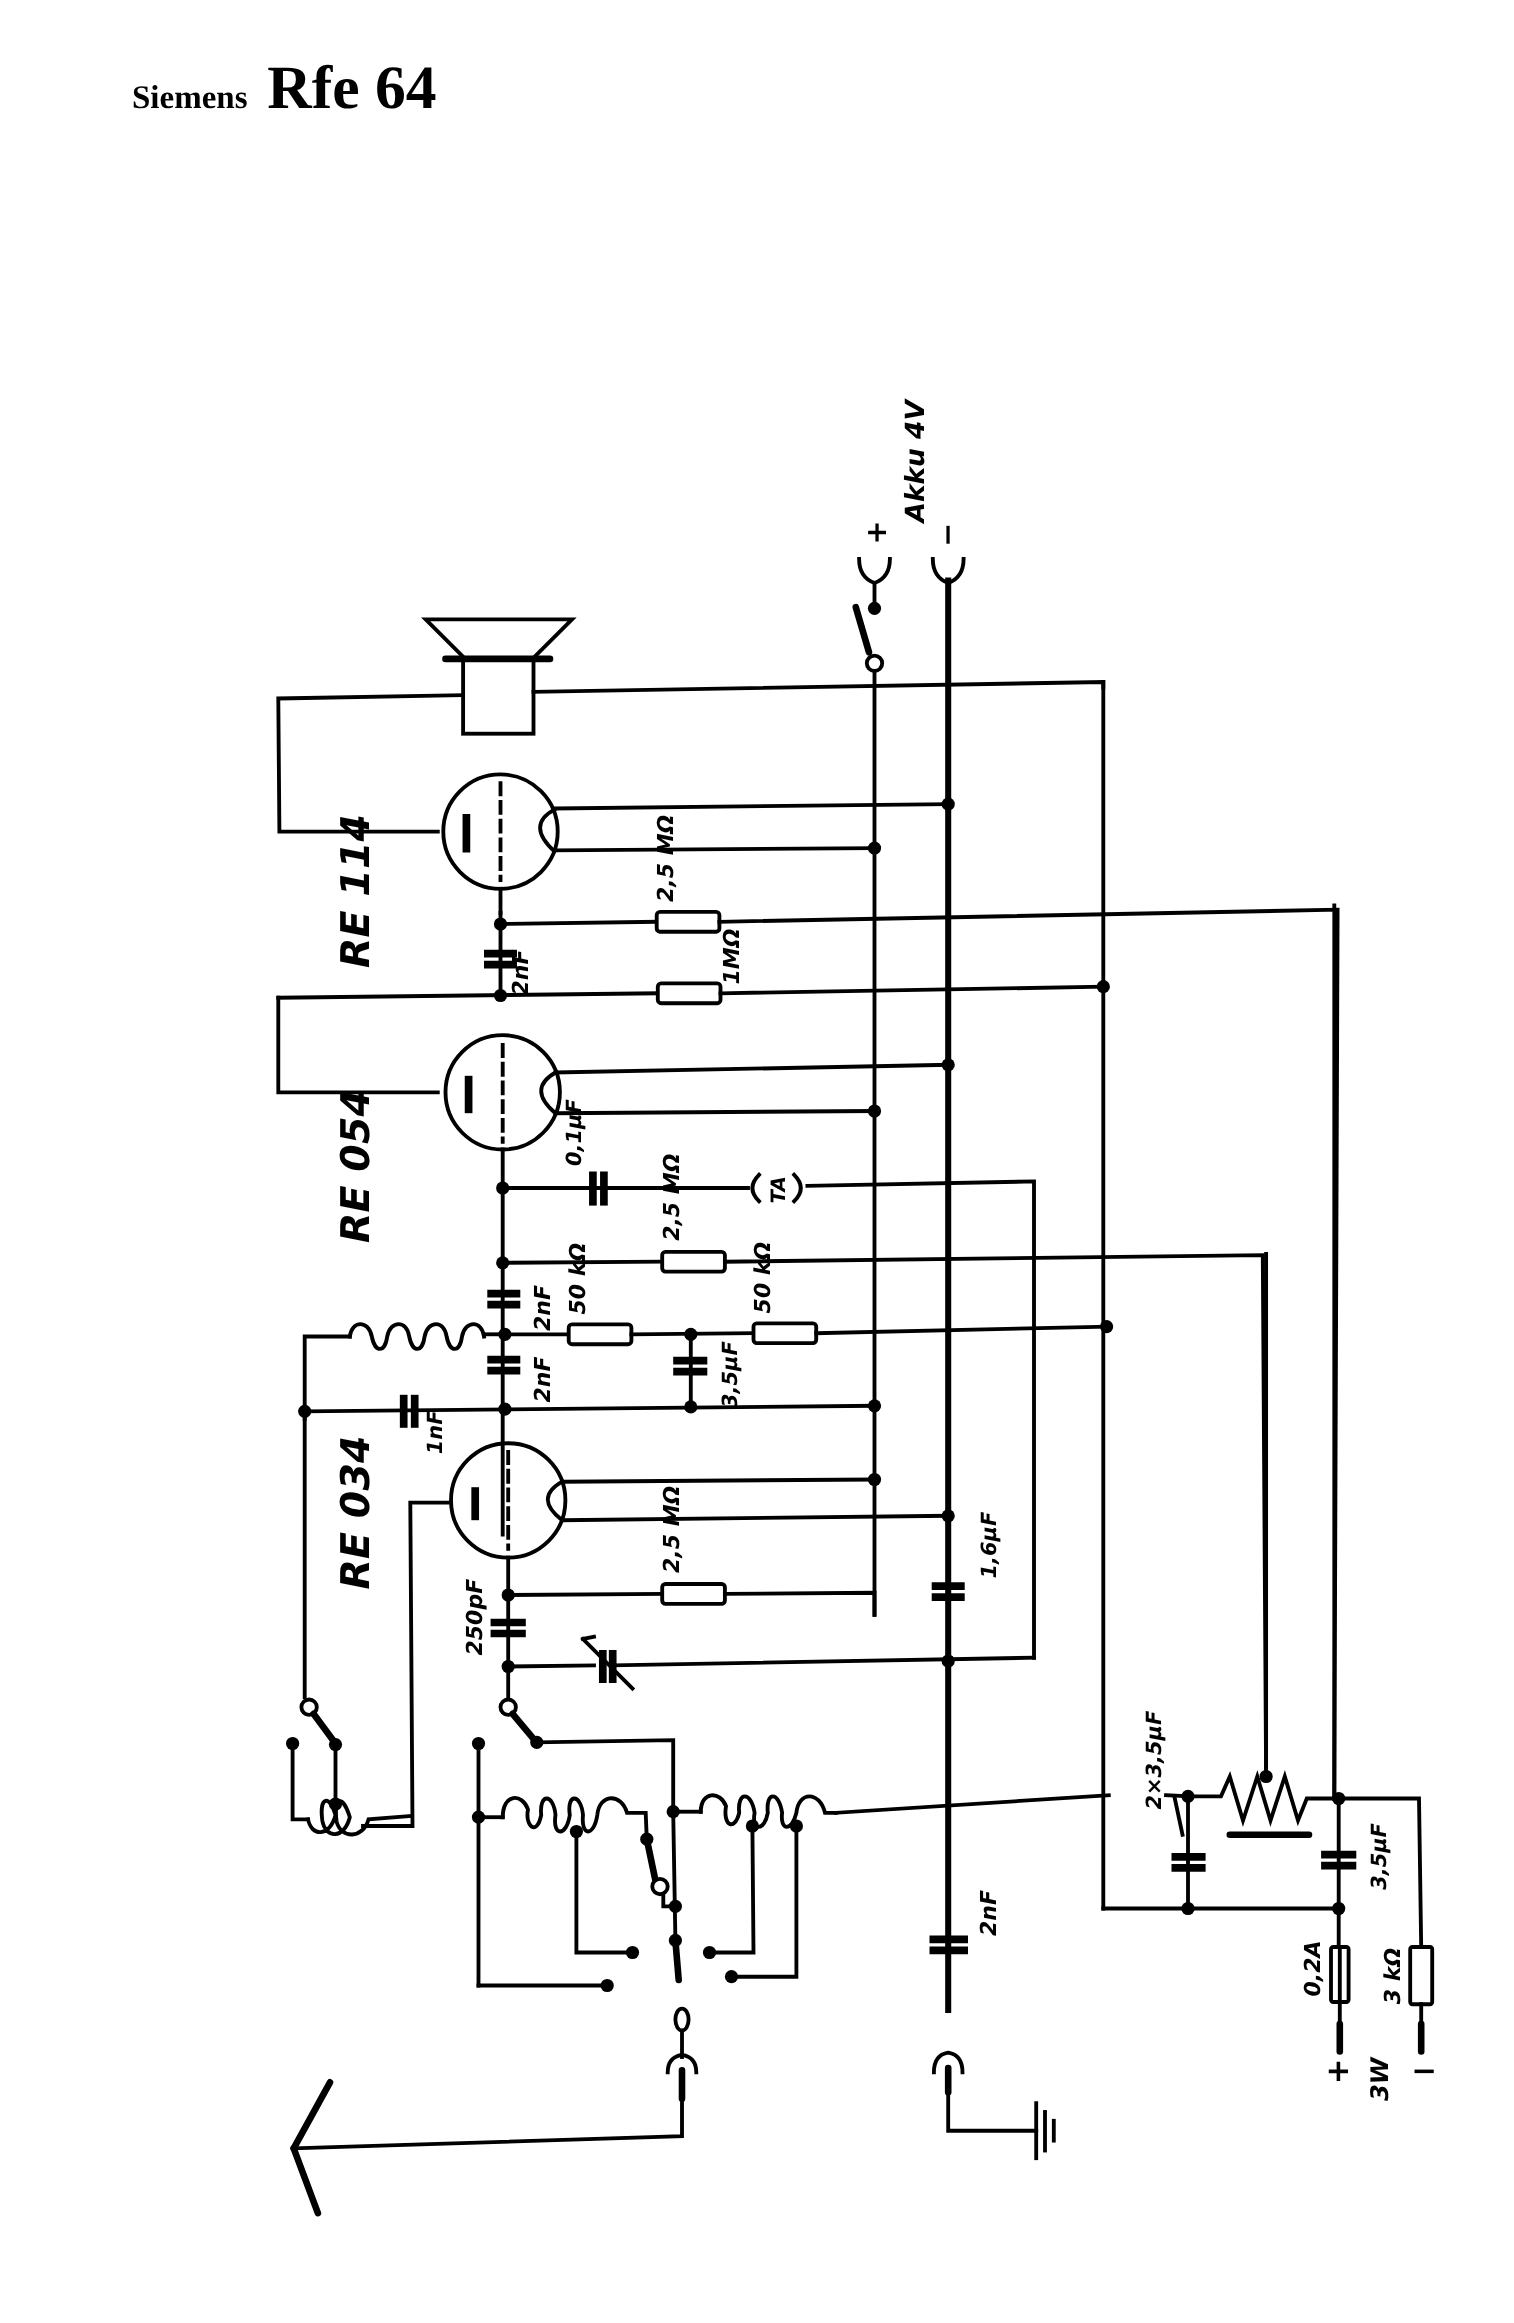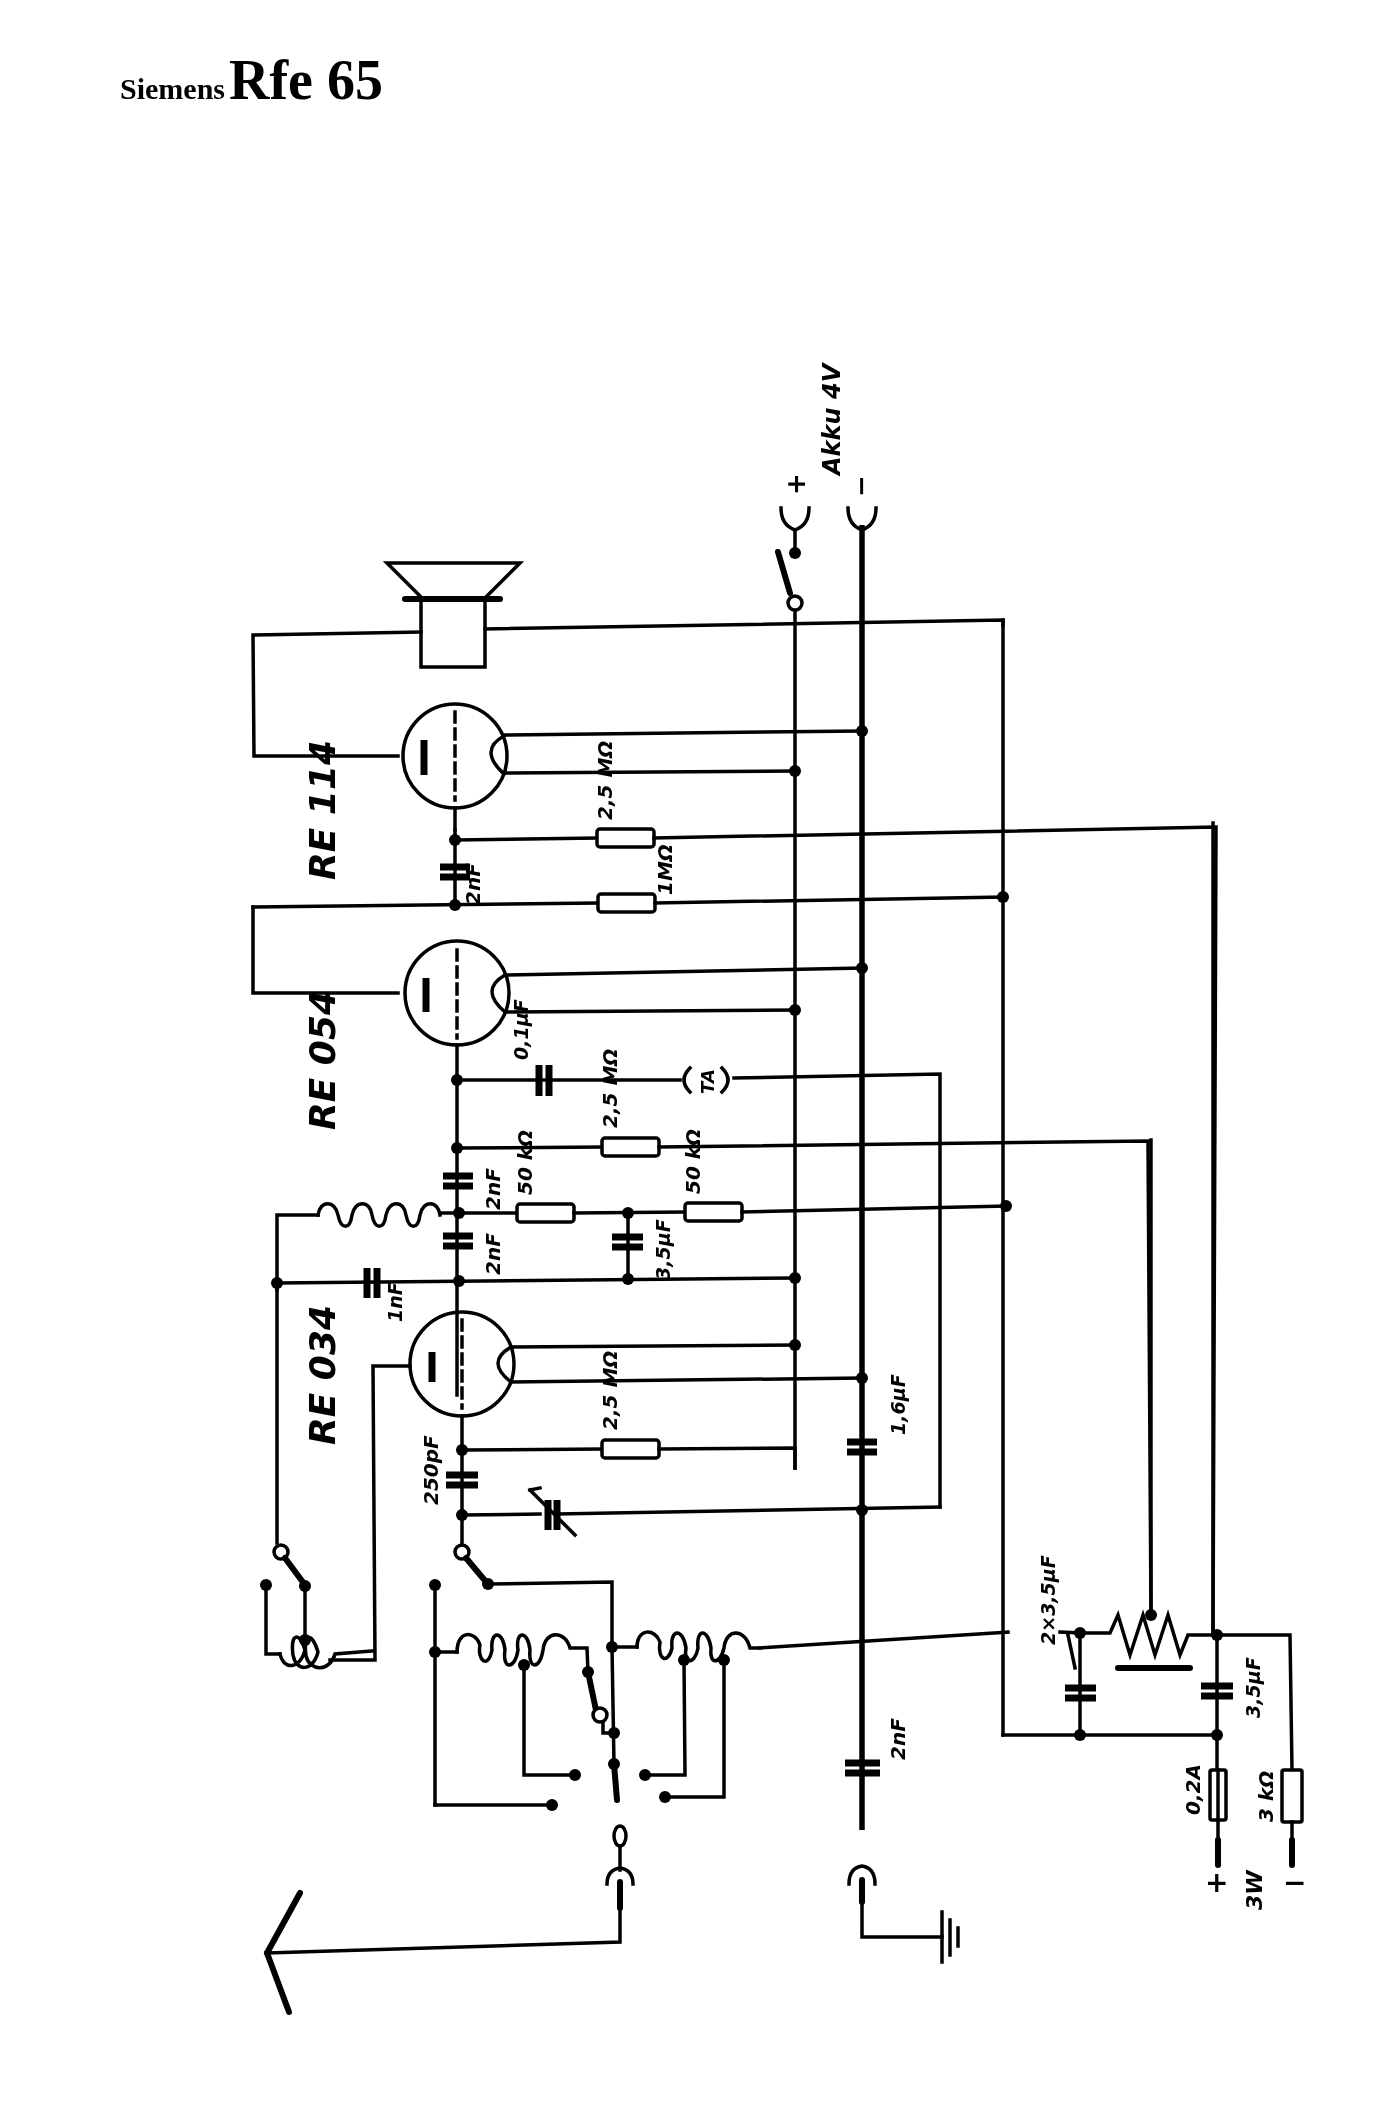"Siemens" .brand { margin-right: none -> 14px }
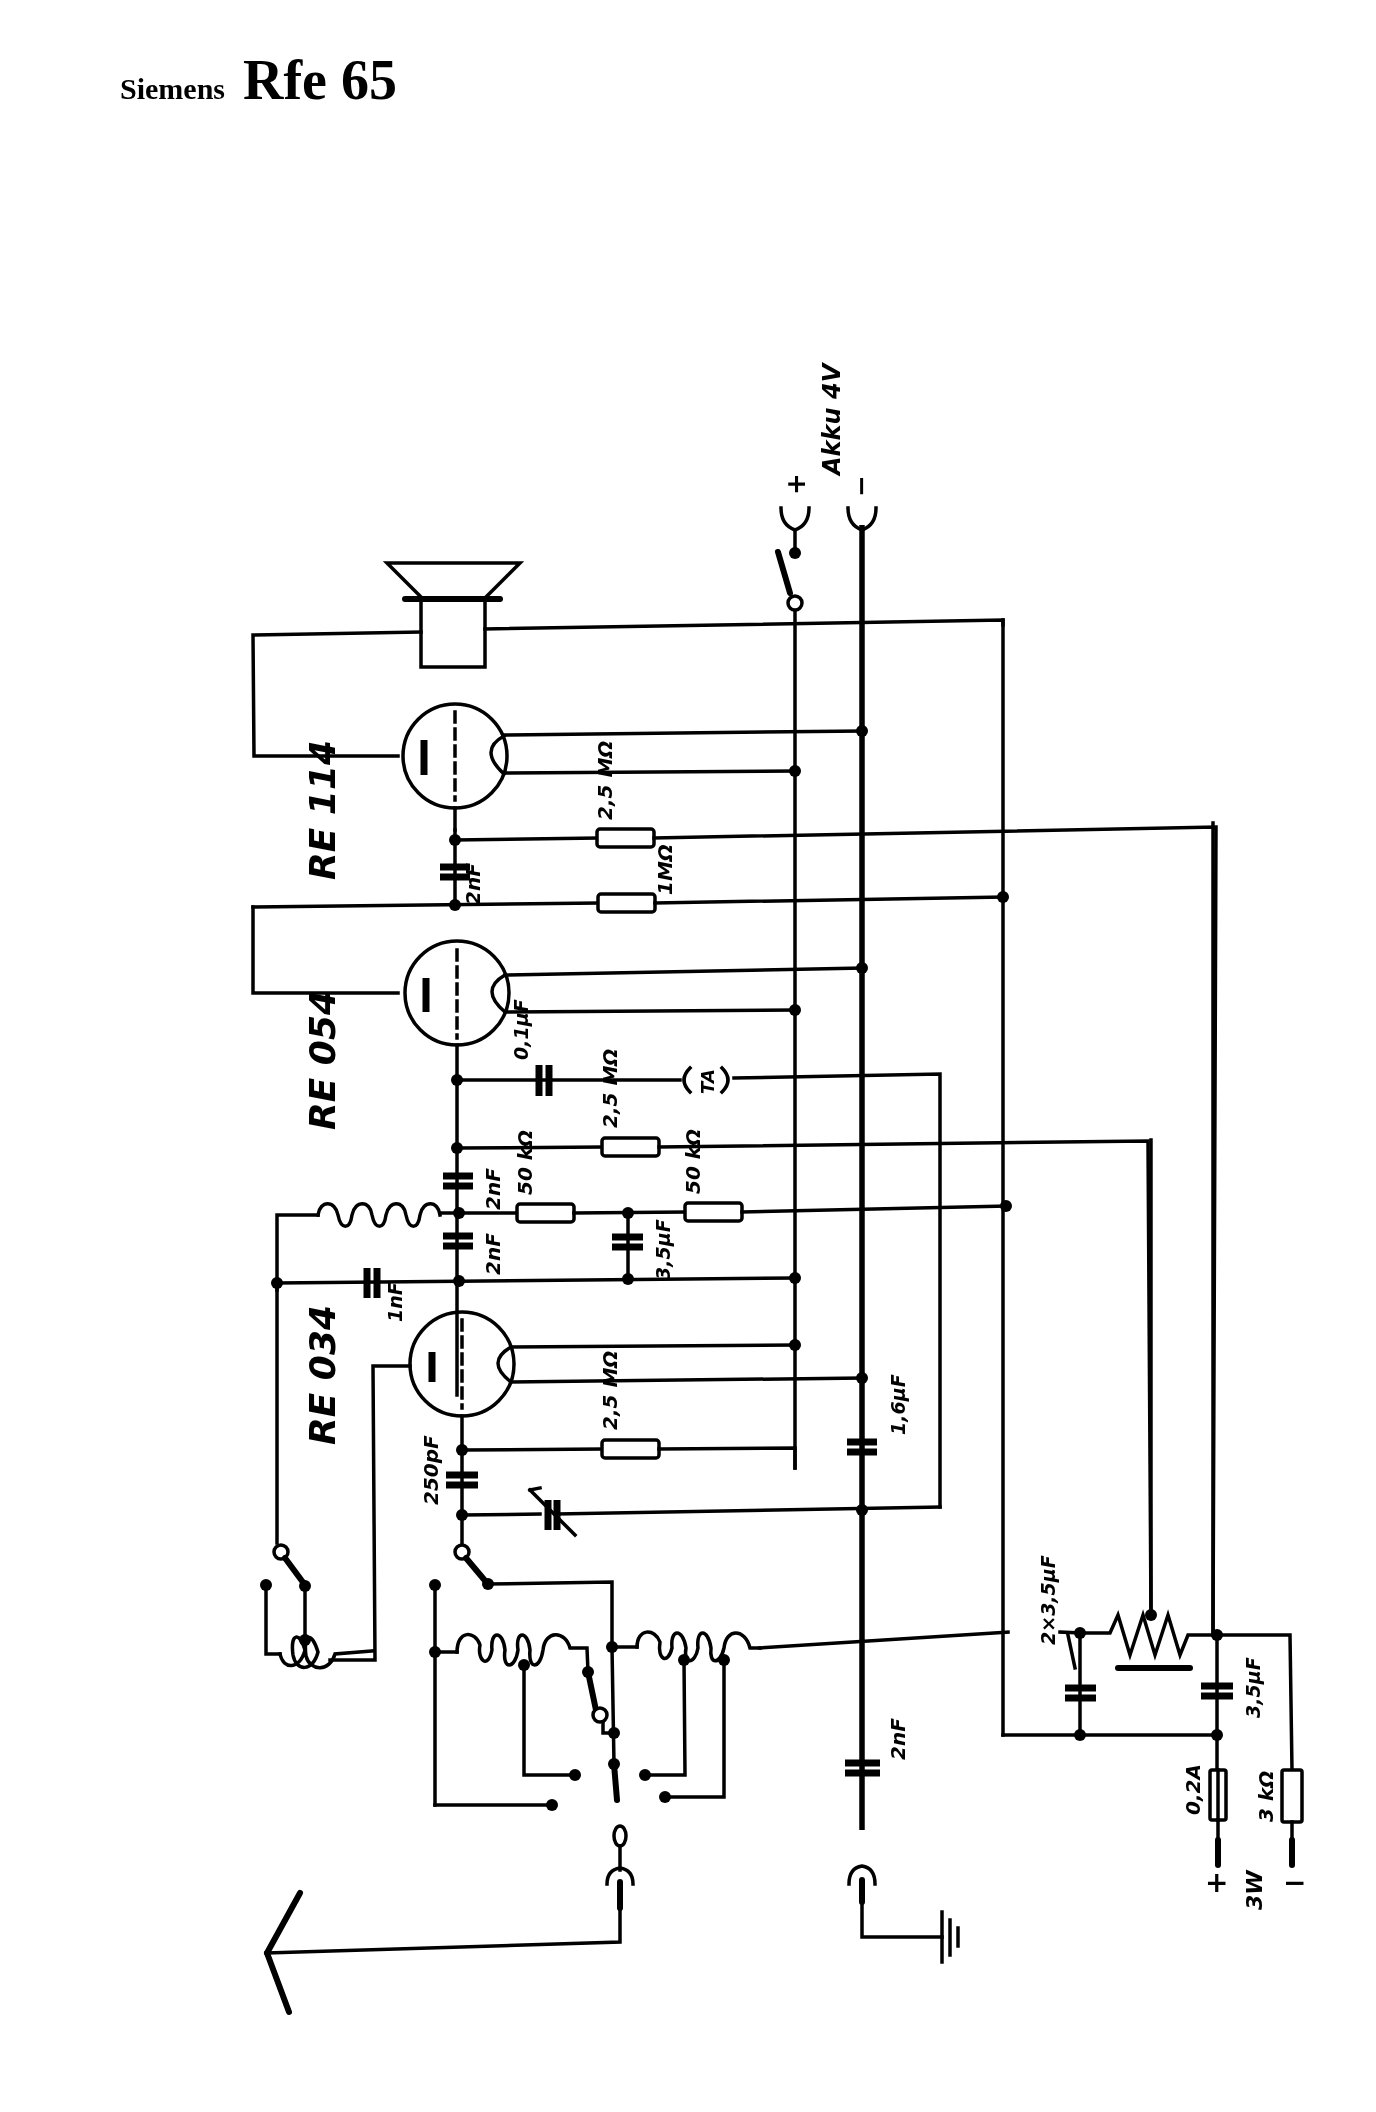"Rfe 65" span.model { text: 65 -> 64 }
